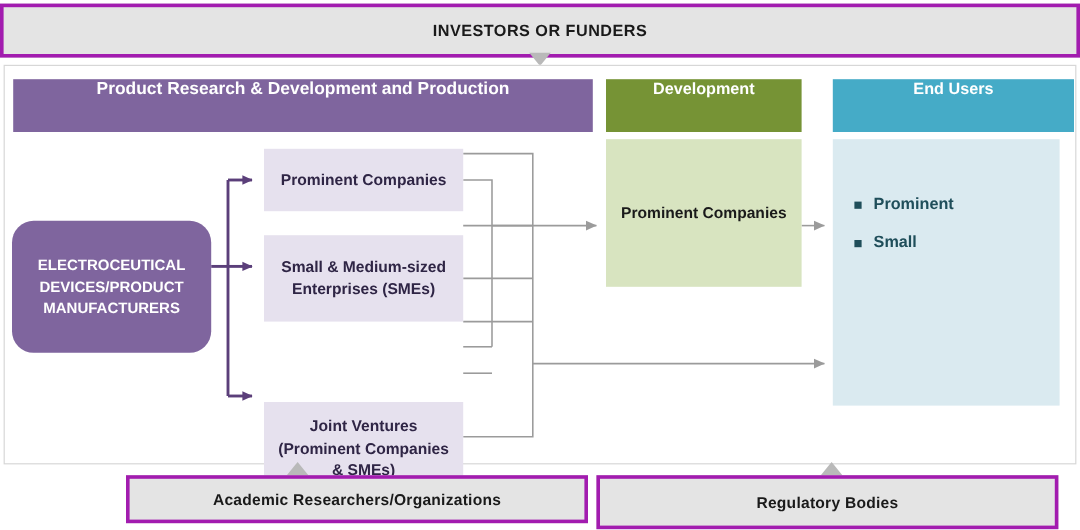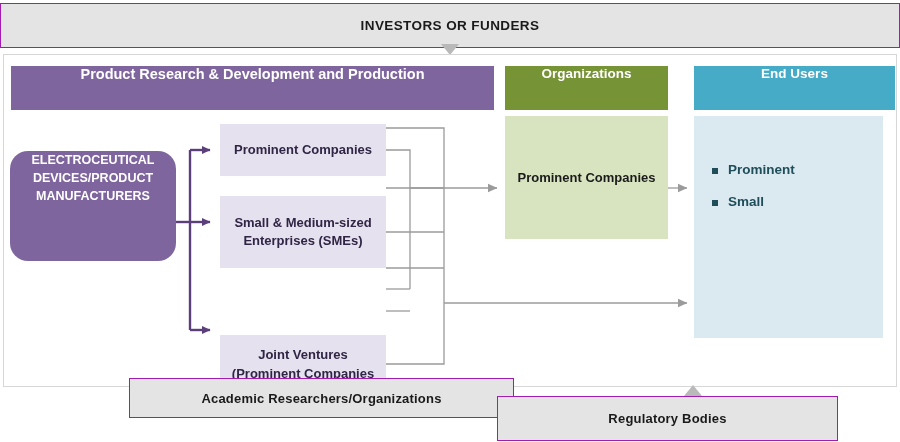"INVESTORS OR FUNDERS" .band { border: 1px solid #a21caf -> 3px solid #a21caf }
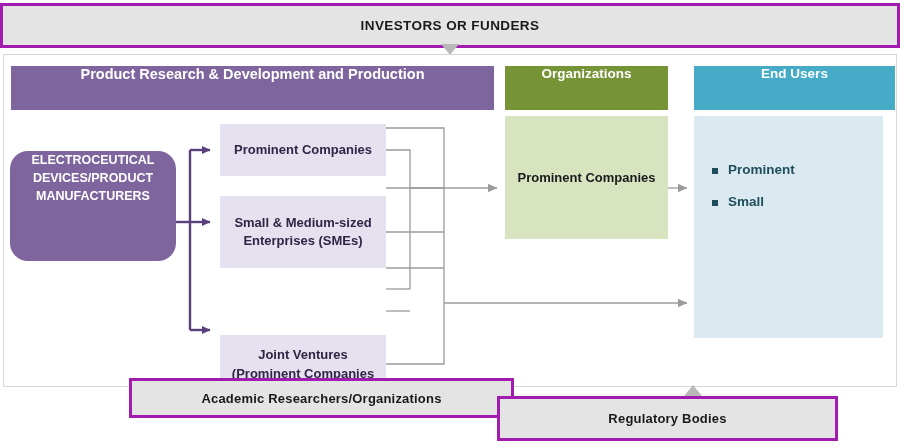"Organizations" span { text: Organizations -> Development }
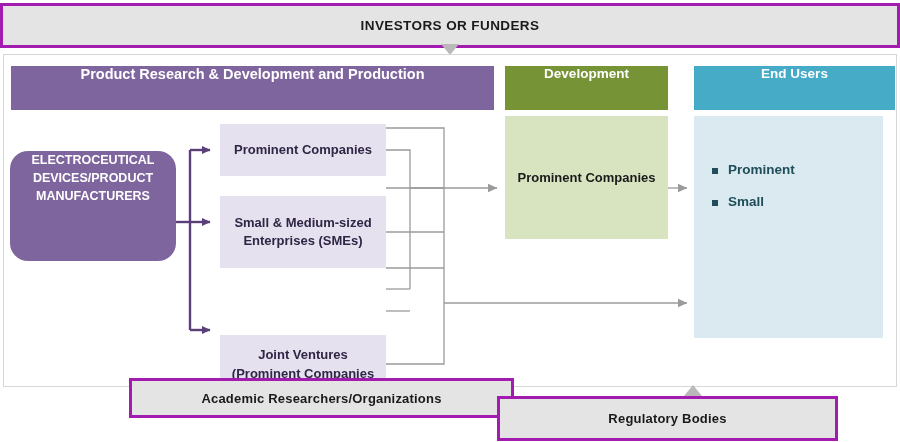"ELECTROCEUTICAL DEVICES/PRODUCT" #mfr { align-items: none -> center; top: 151px -> 184px }
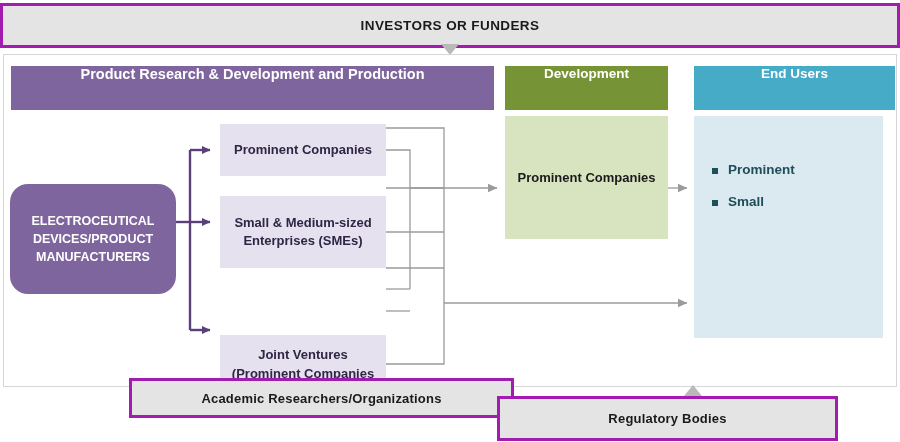"Academic Researchers/Organizations" #band-bottom-left { margin-left: 24px -> none; top: 378px -> 396px }
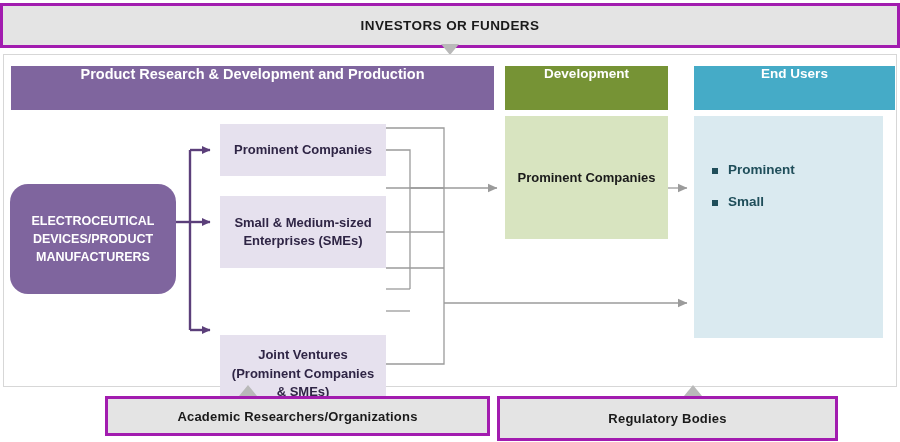"Regulatory Bodies" #band-bottom-right { width: 341px -> 385px }
